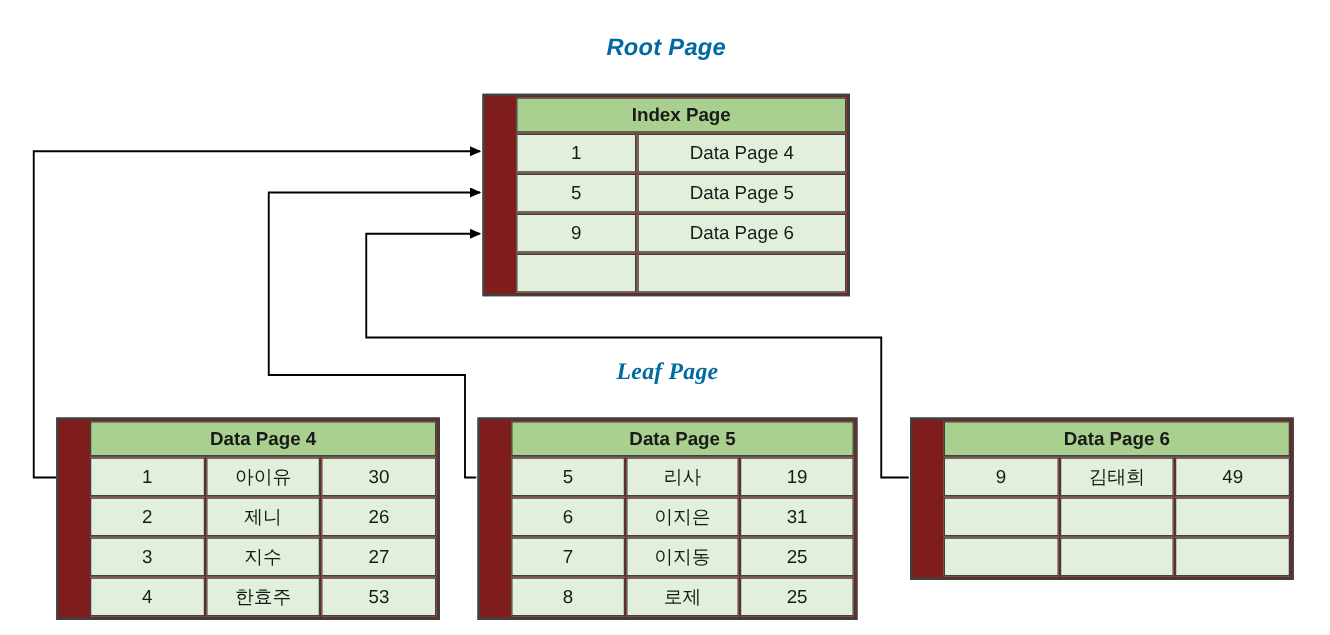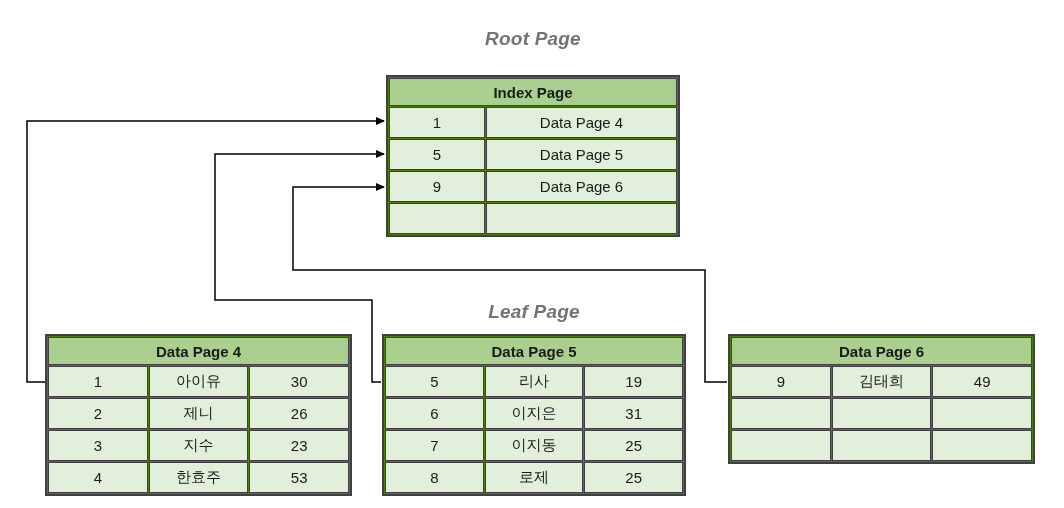"Root Page" .section-label { color: #737373 -> #0369a1 }
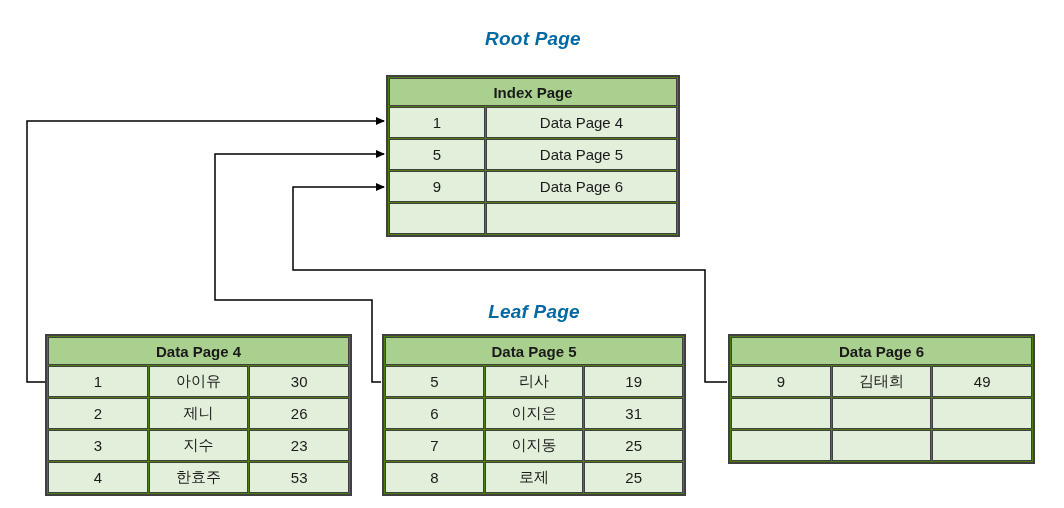"Index Page" table.page-table { background: #4d7c0f -> #7f1d1d; padding-left: none -> 24px }
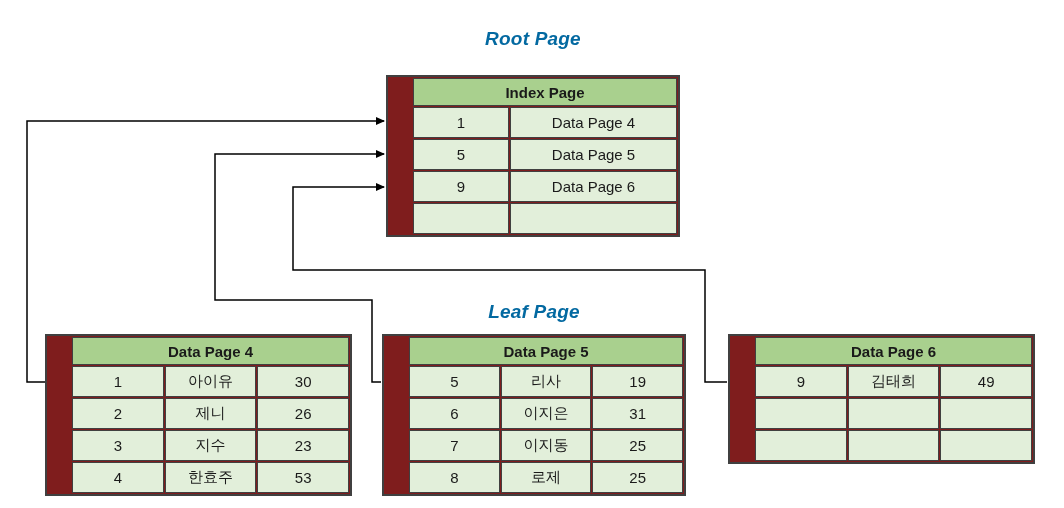"Leaf Page" #leaf-label { font-family: none -> Liberation Serif, serif; top: 301px -> 287px }
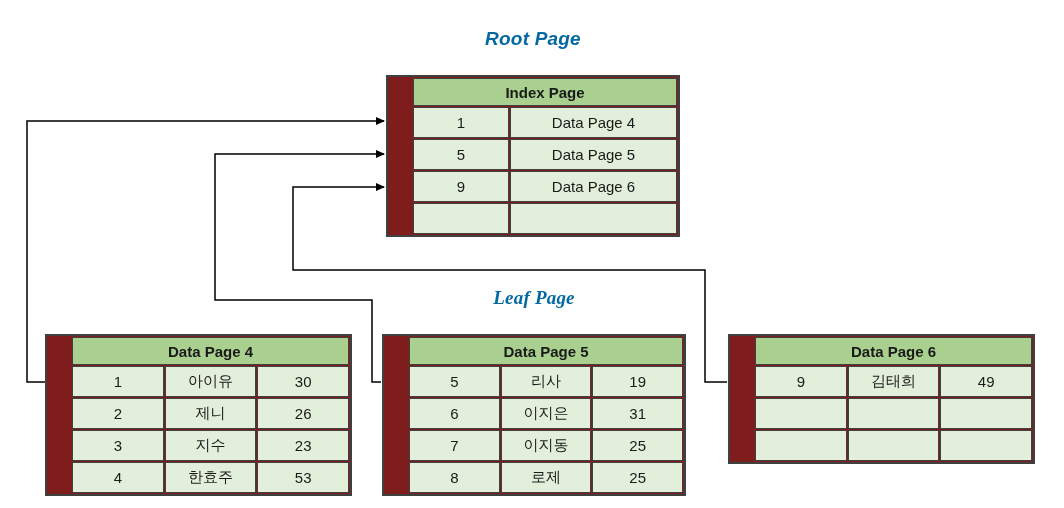"23" td { text: 23 -> 27 }
